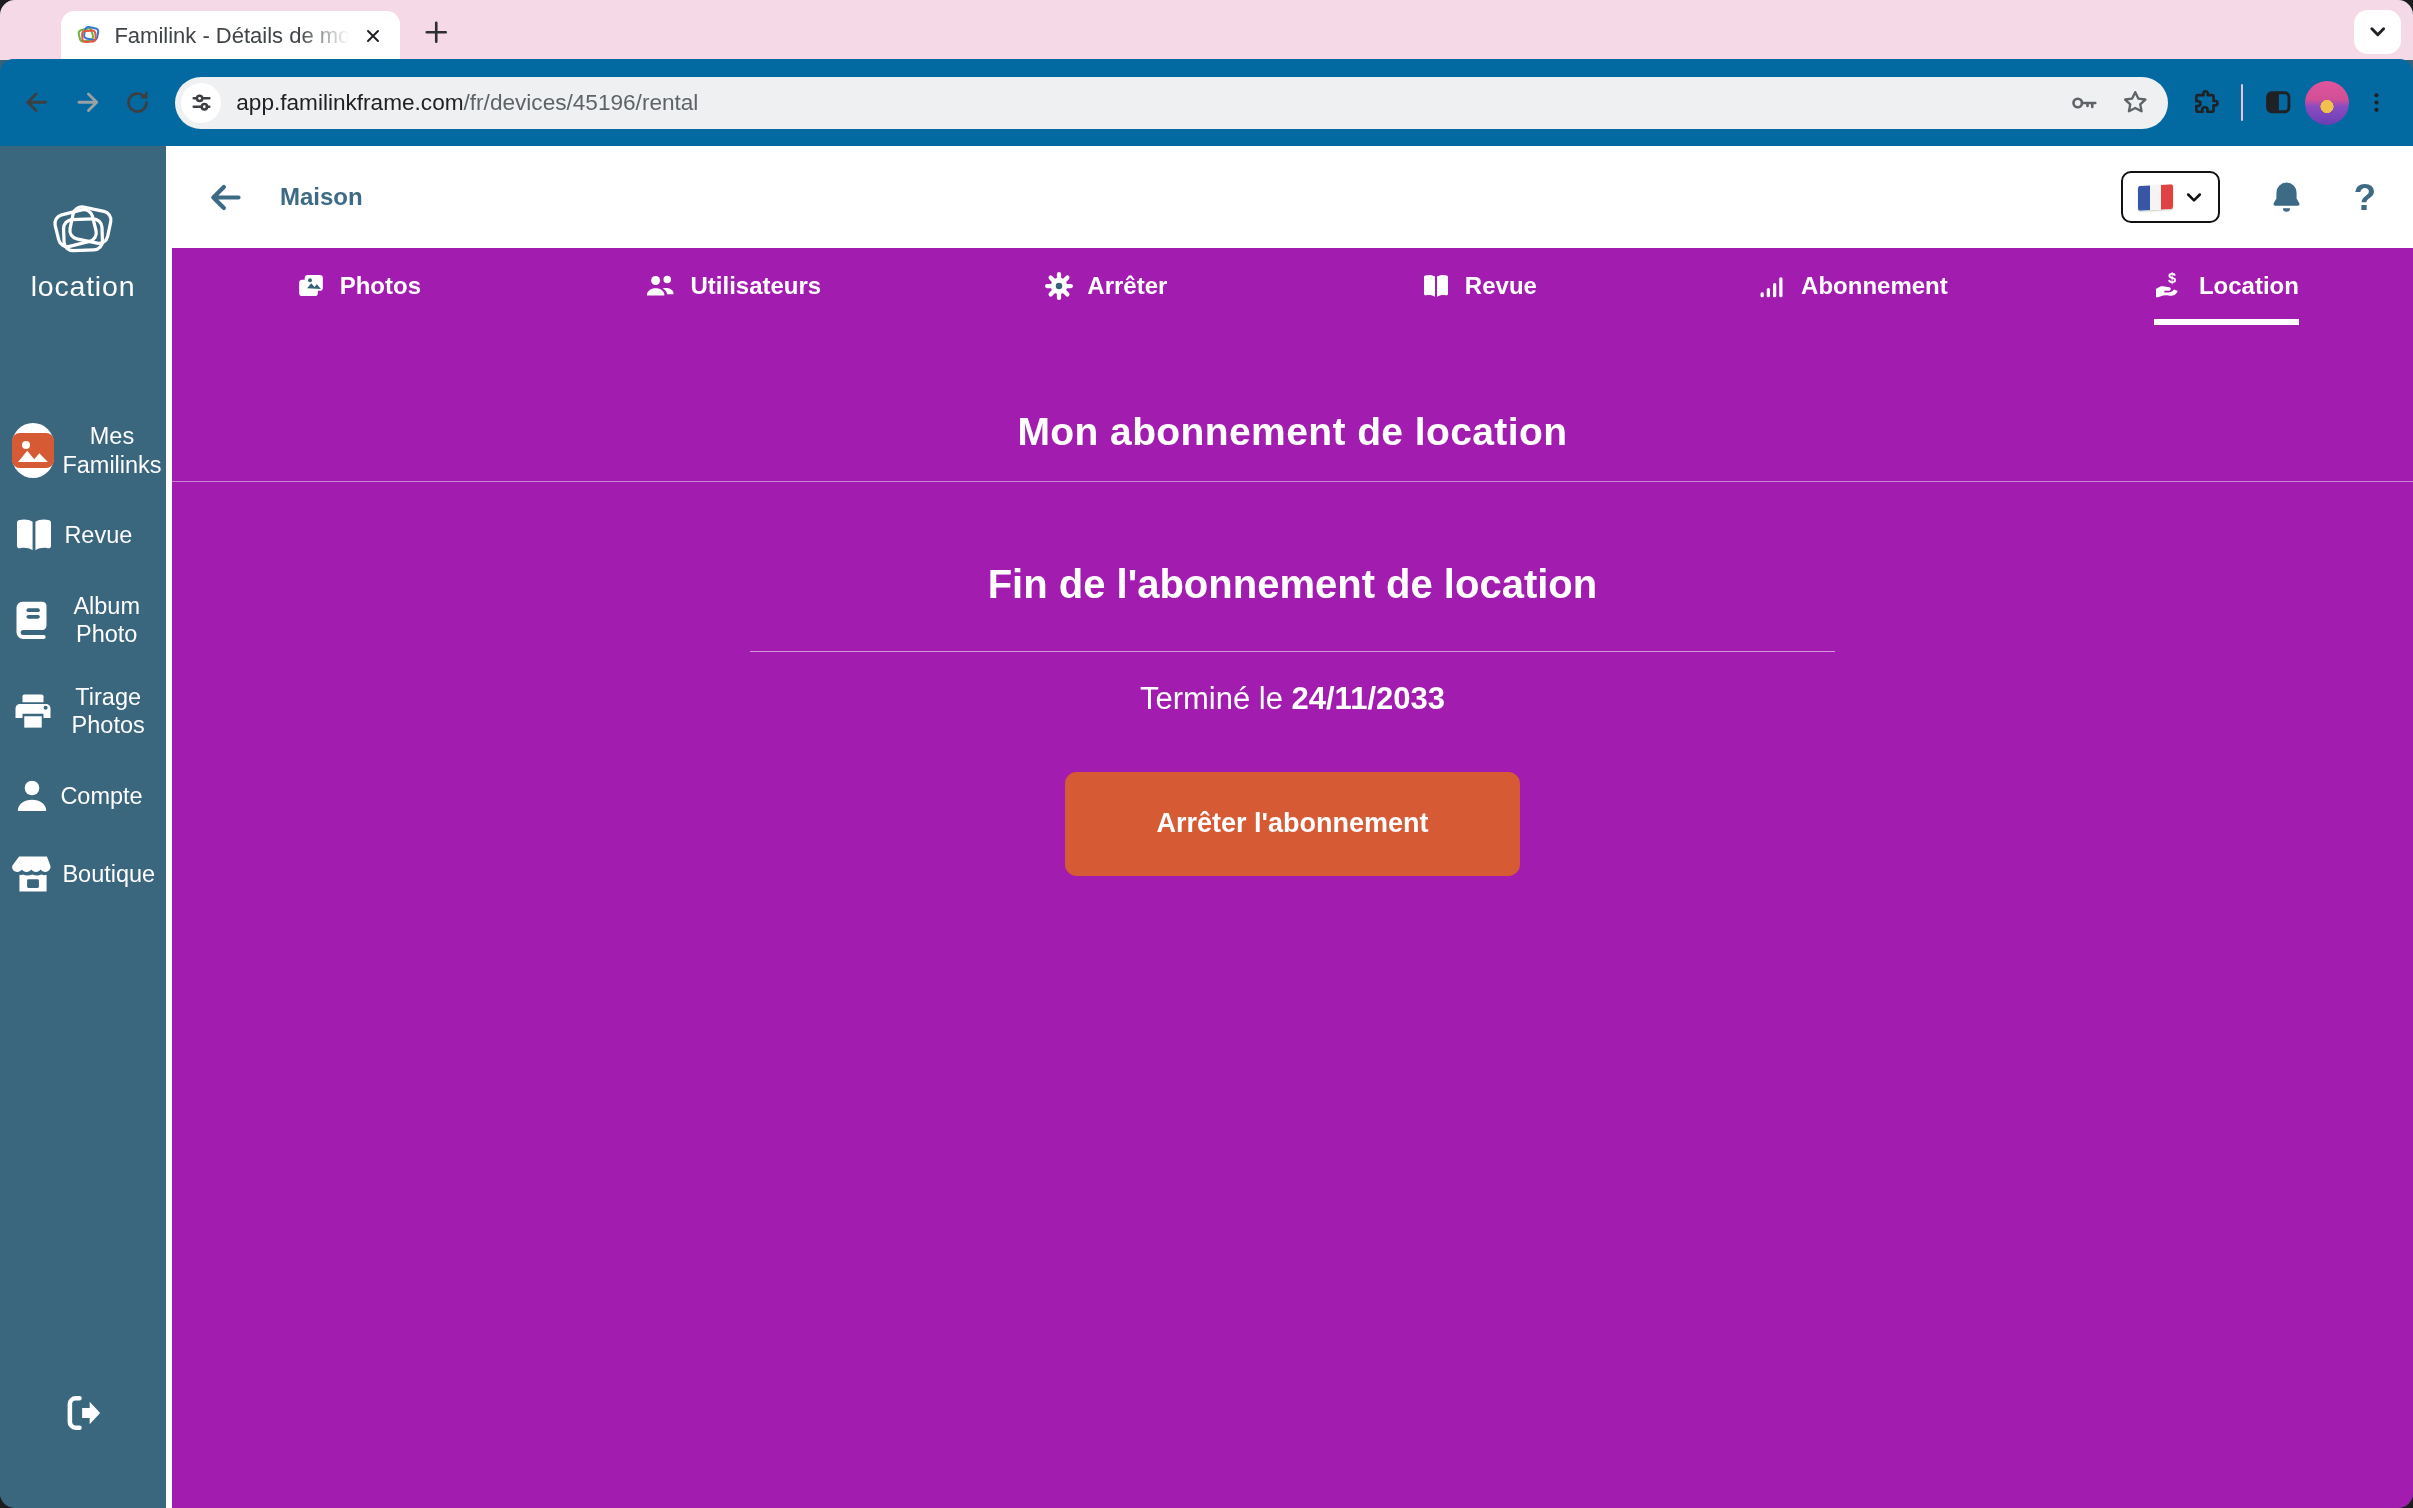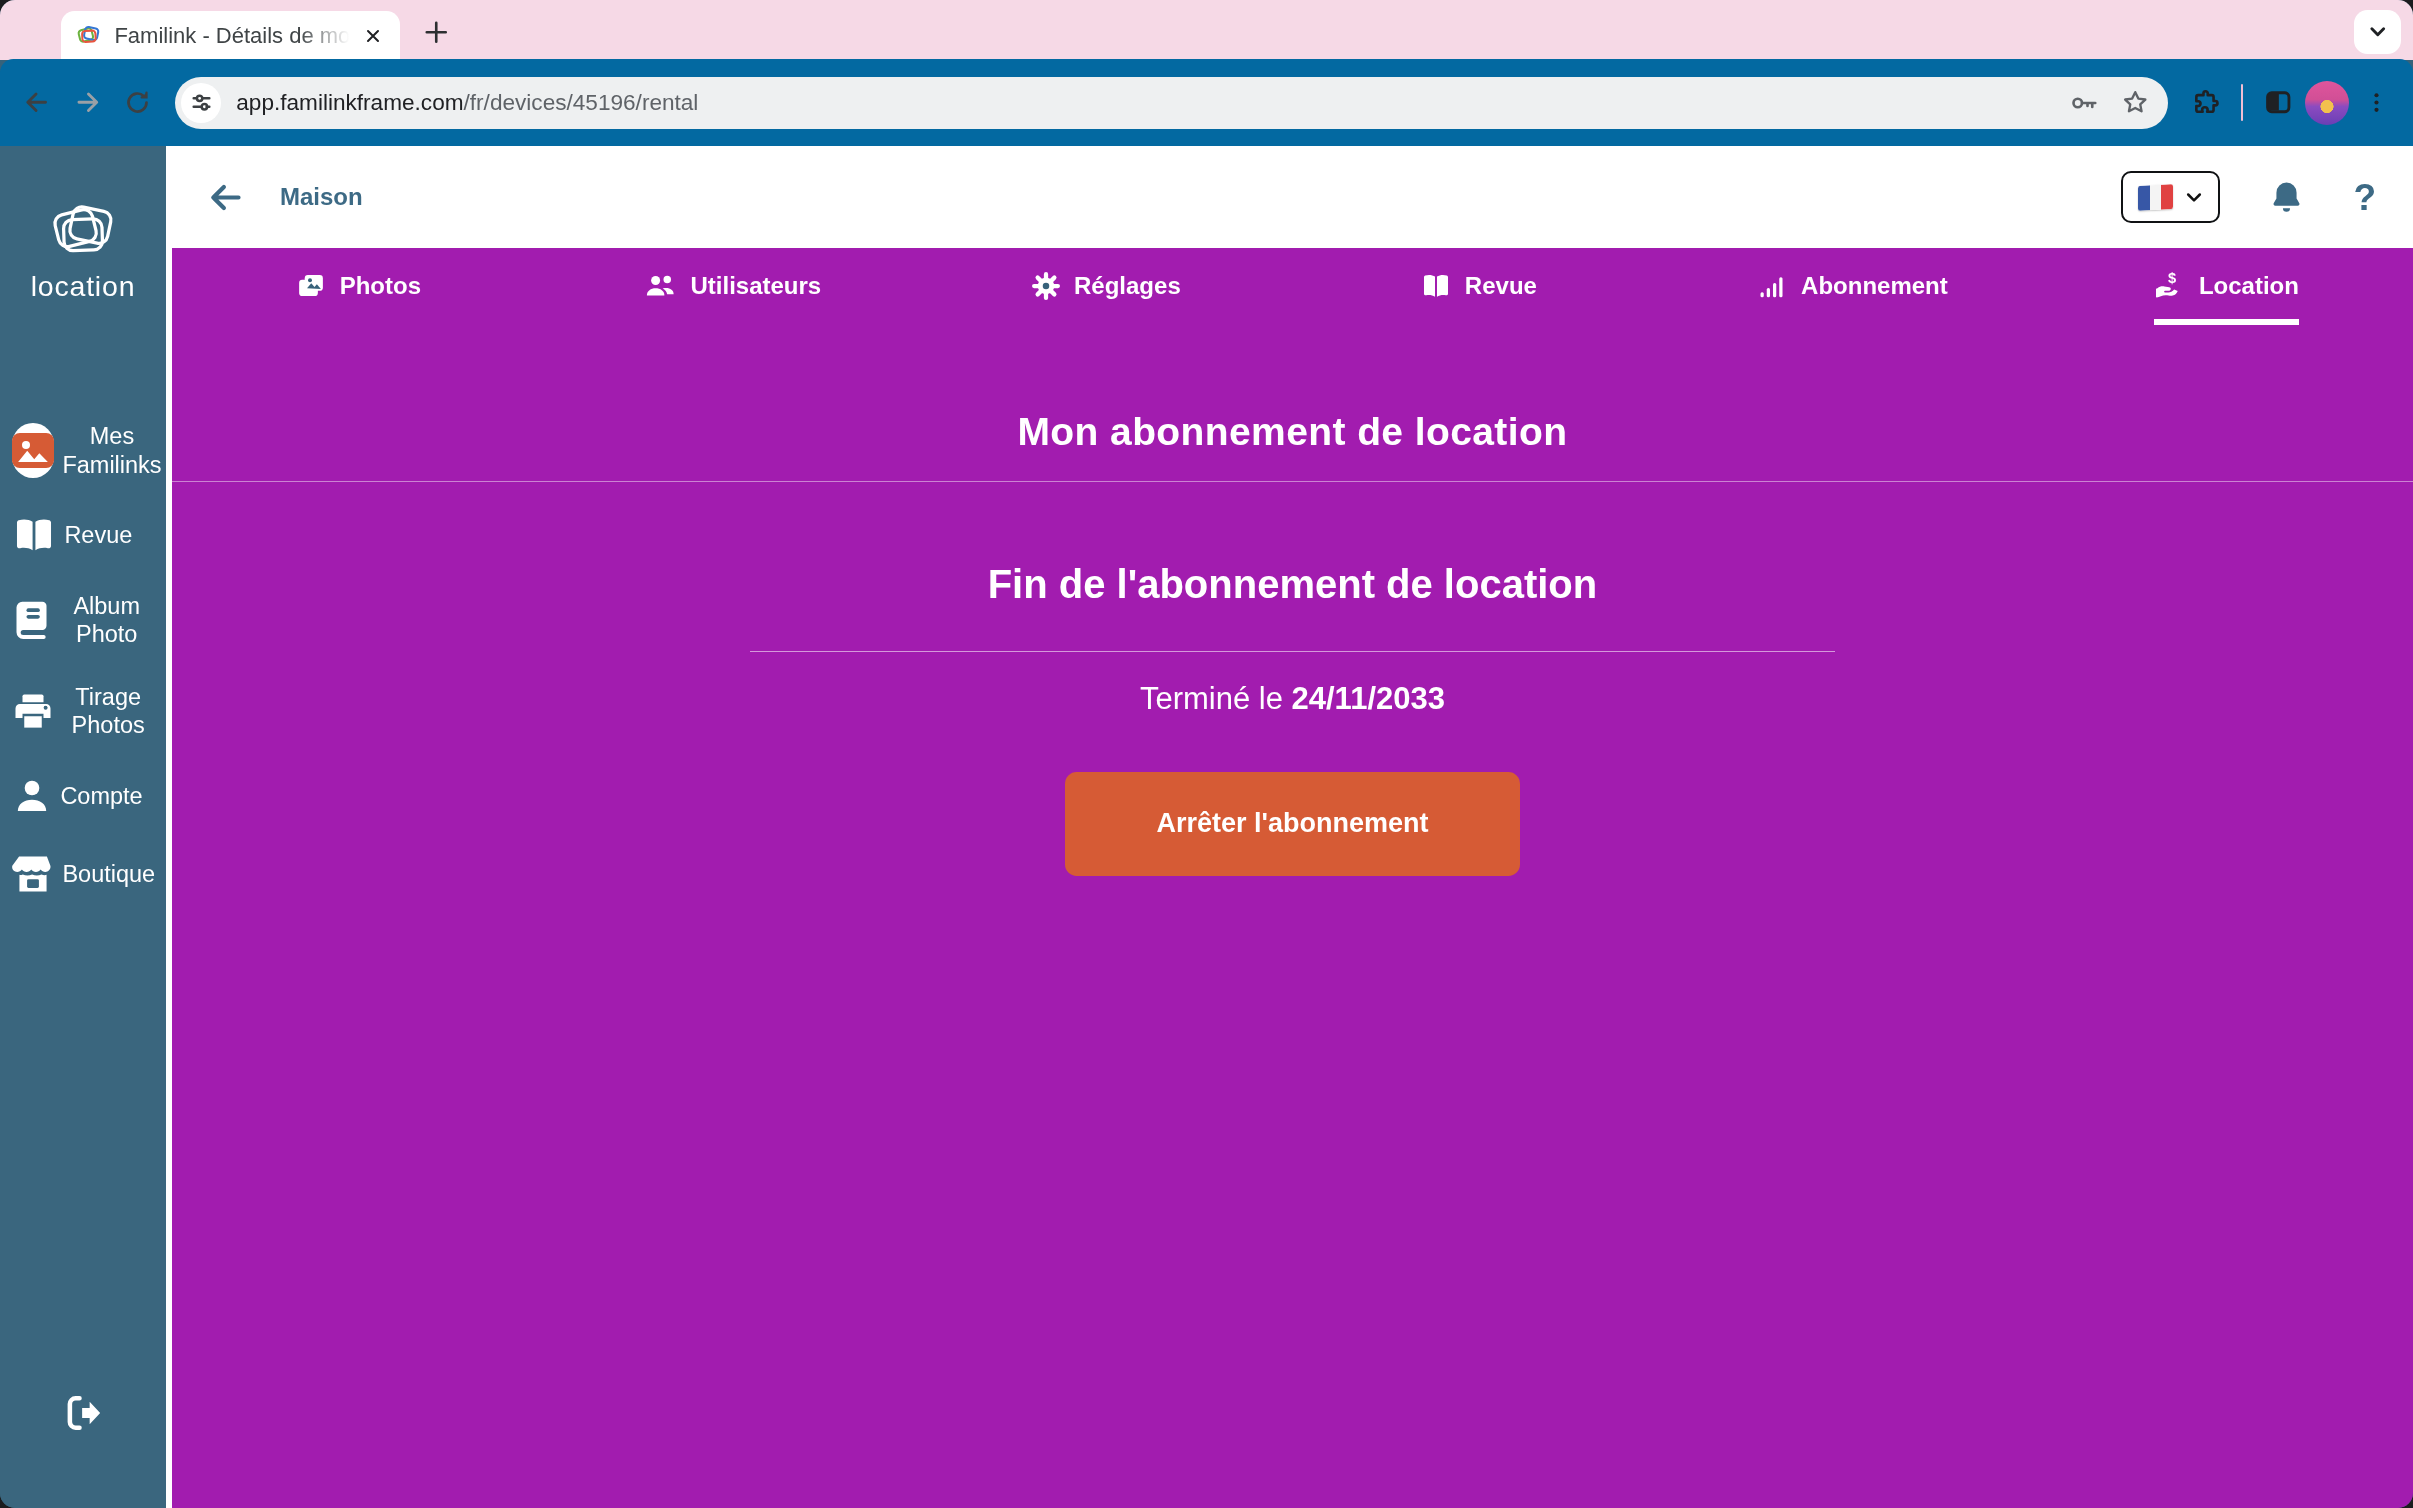"Réglages" span.nav-tab-label { text: Réglages -> Arrêter }
